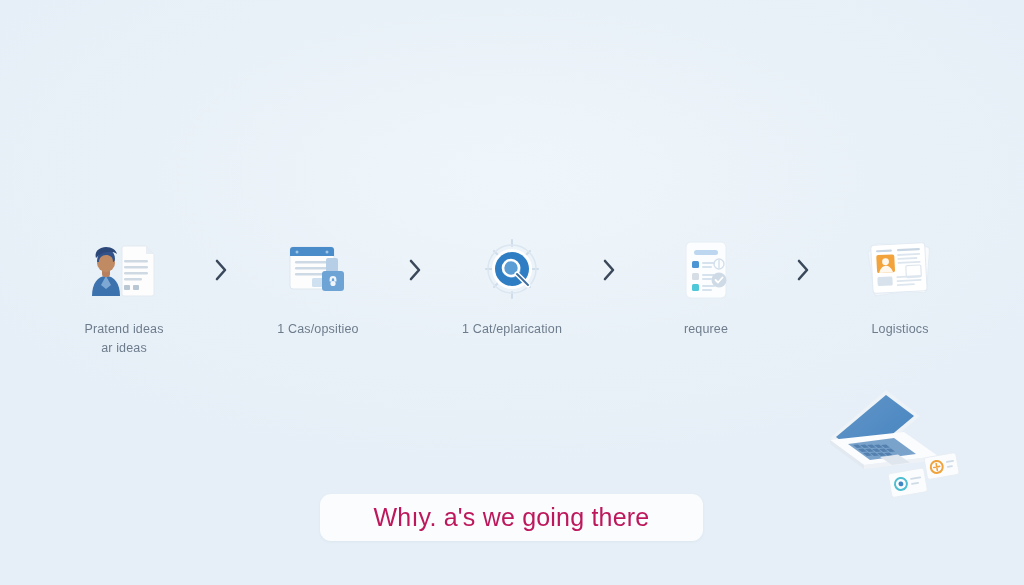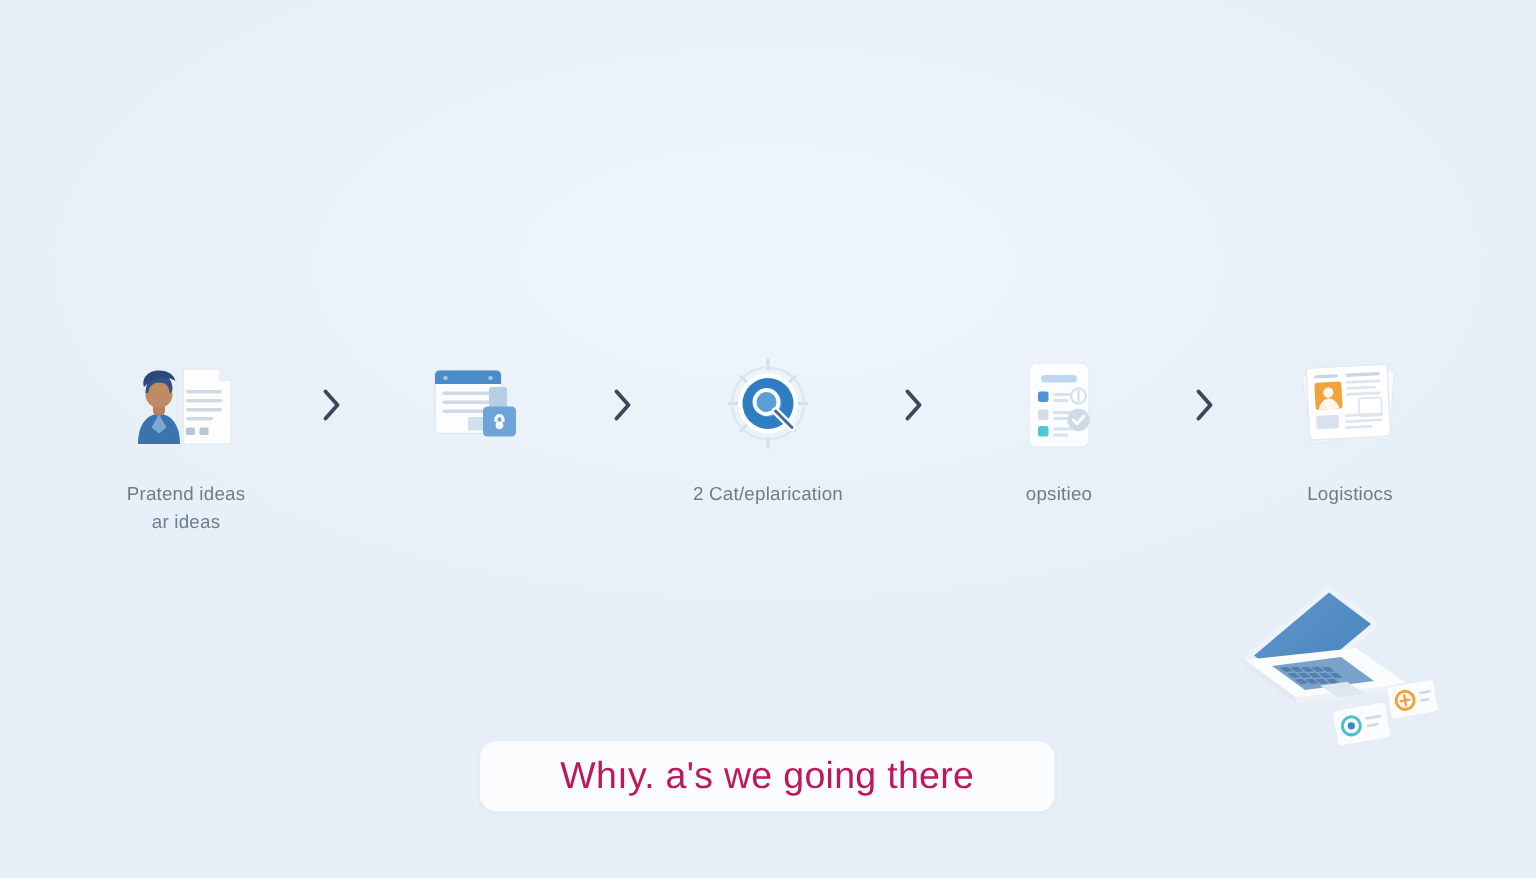"1 Cas/opsitieo" div { html: none -> <div>1 Cas/opsitieo</div> }
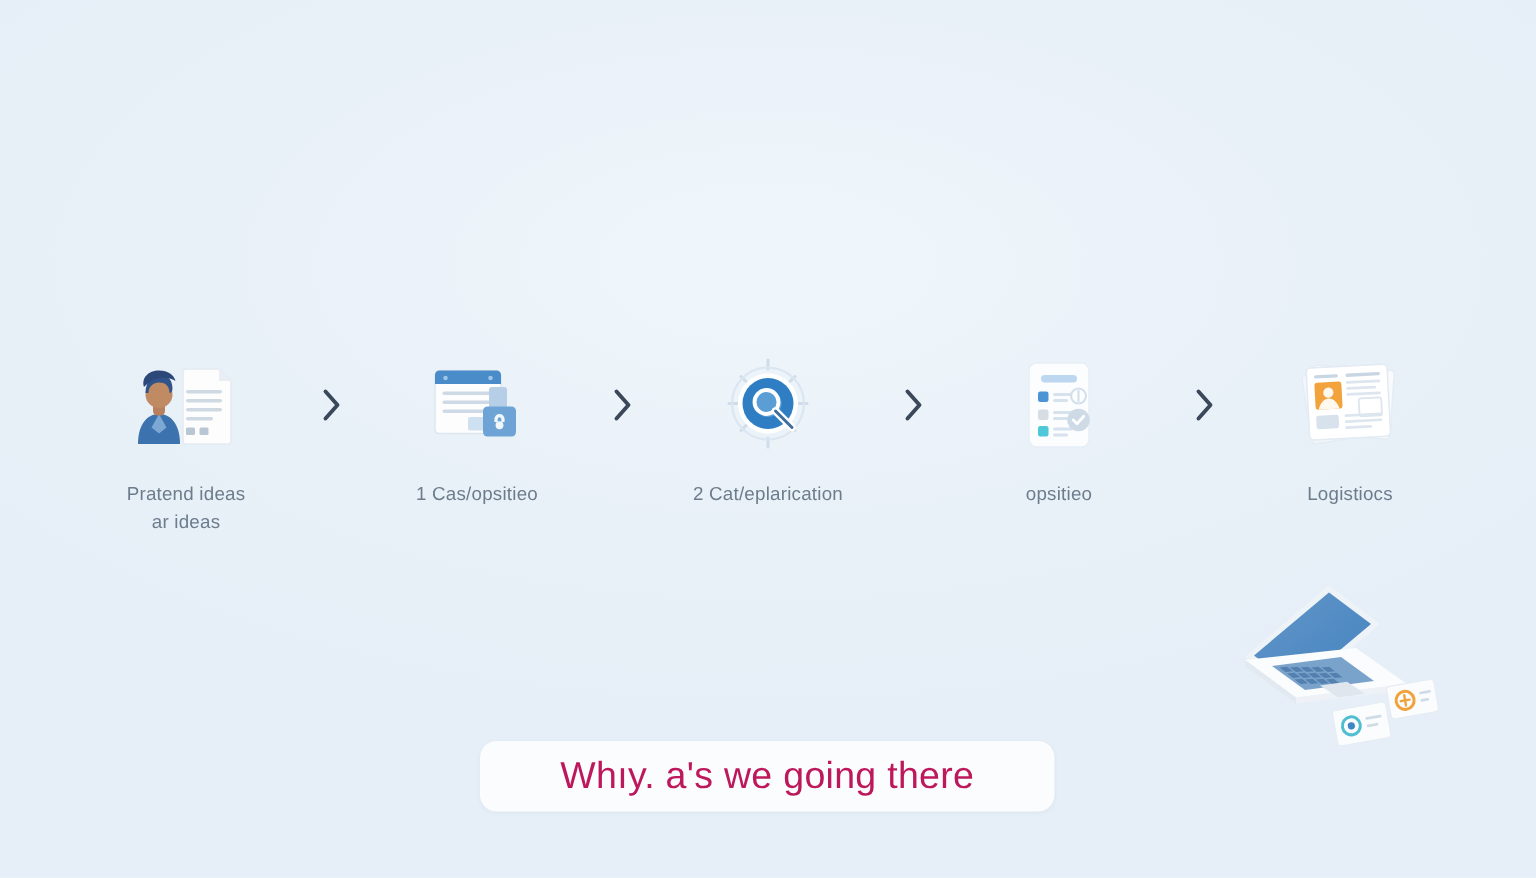"2 Cat/eplarication" div { text: 2 -> 1 }
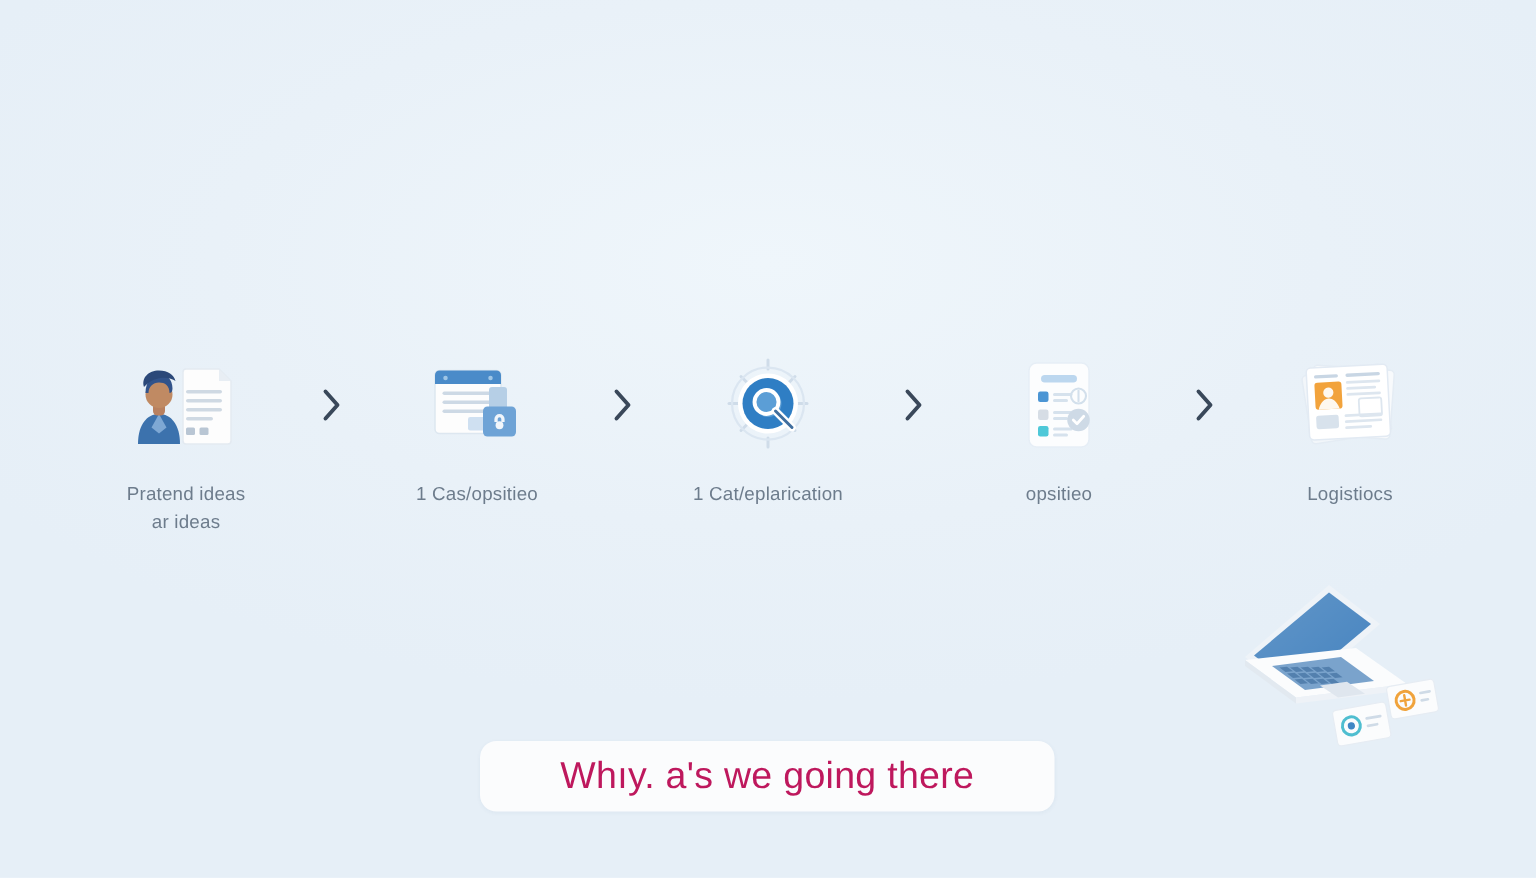"opsitieo" div { text: opsitieo -> requree }
